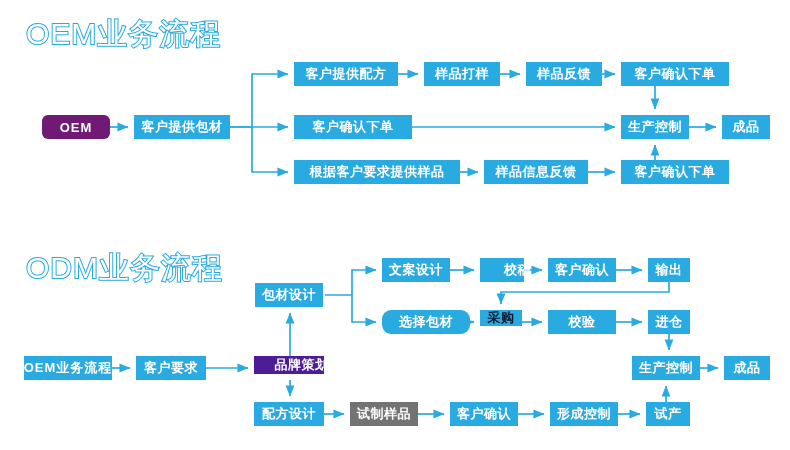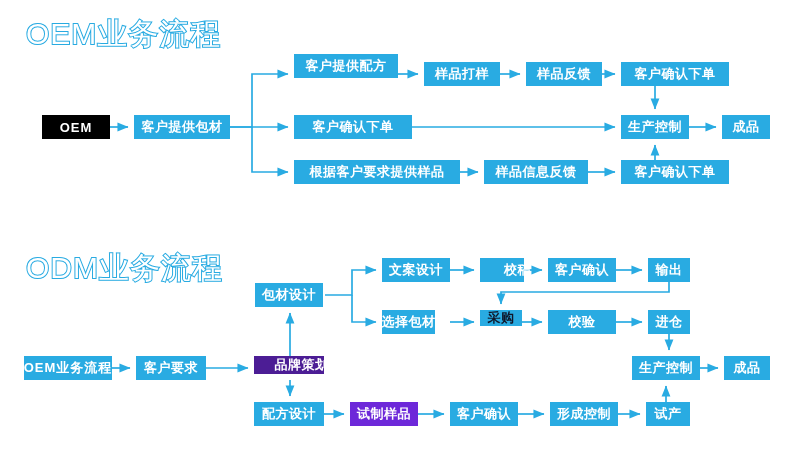"客户提供配方" div.node { top: 54px -> 62px }
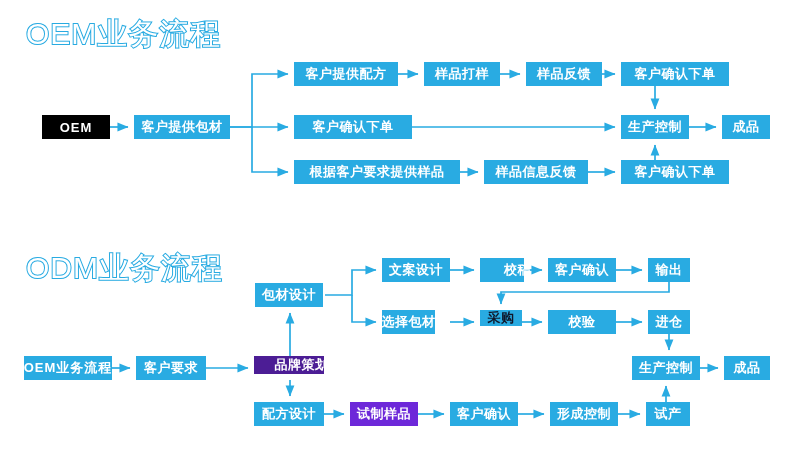"OEM" div.node { background: #000000 -> #701a75; border-radius: none -> 6px }
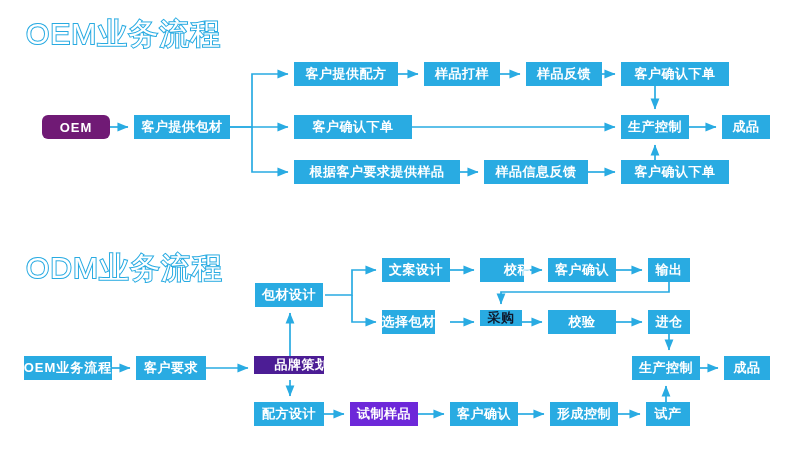"选择包材" div.node { border-radius: none -> 9px; width: 53px -> 88px }
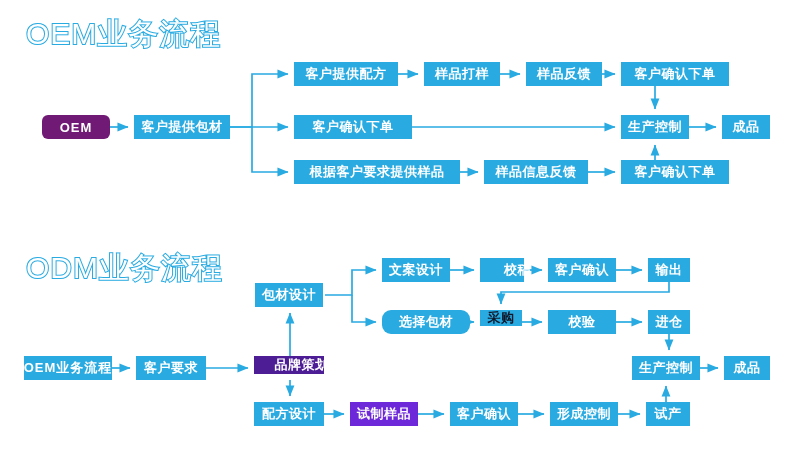"试制样品" div.node { background: #6d28d9 -> #737373 }
